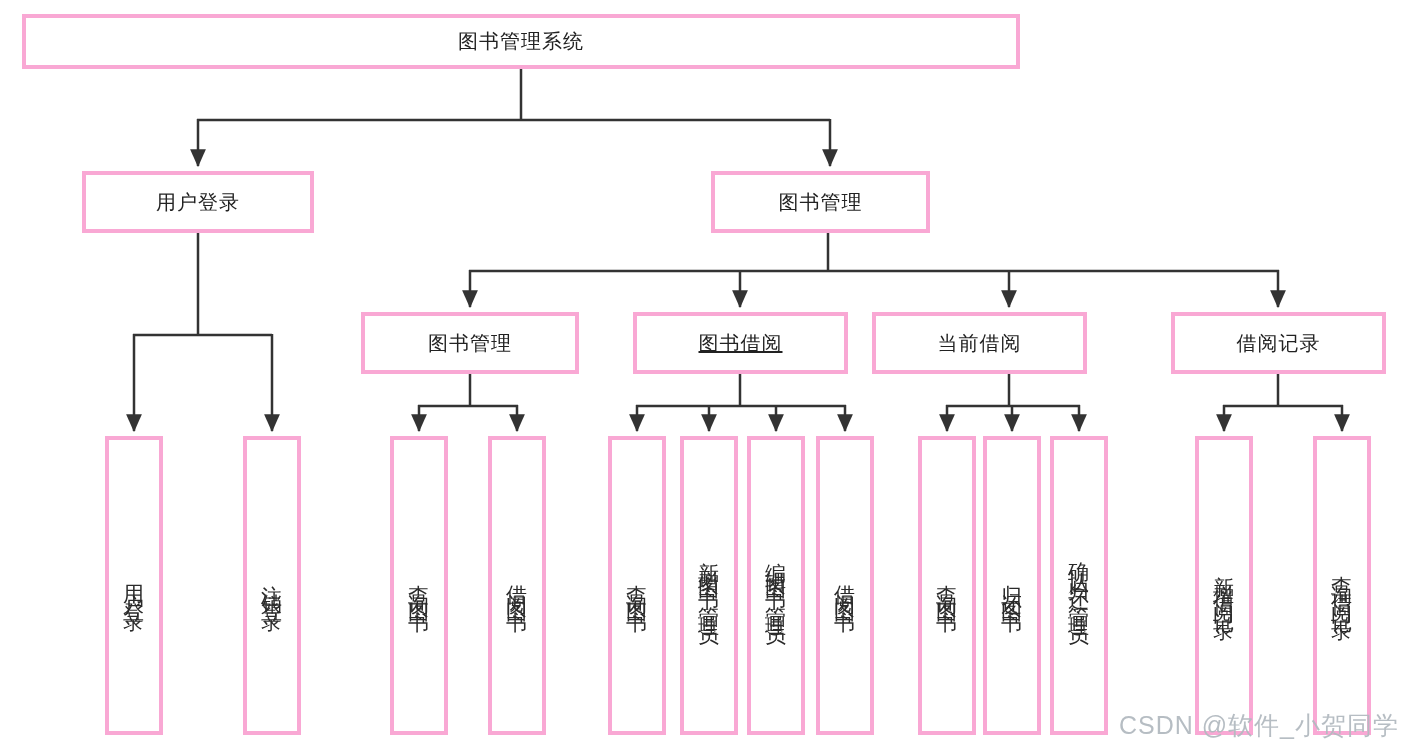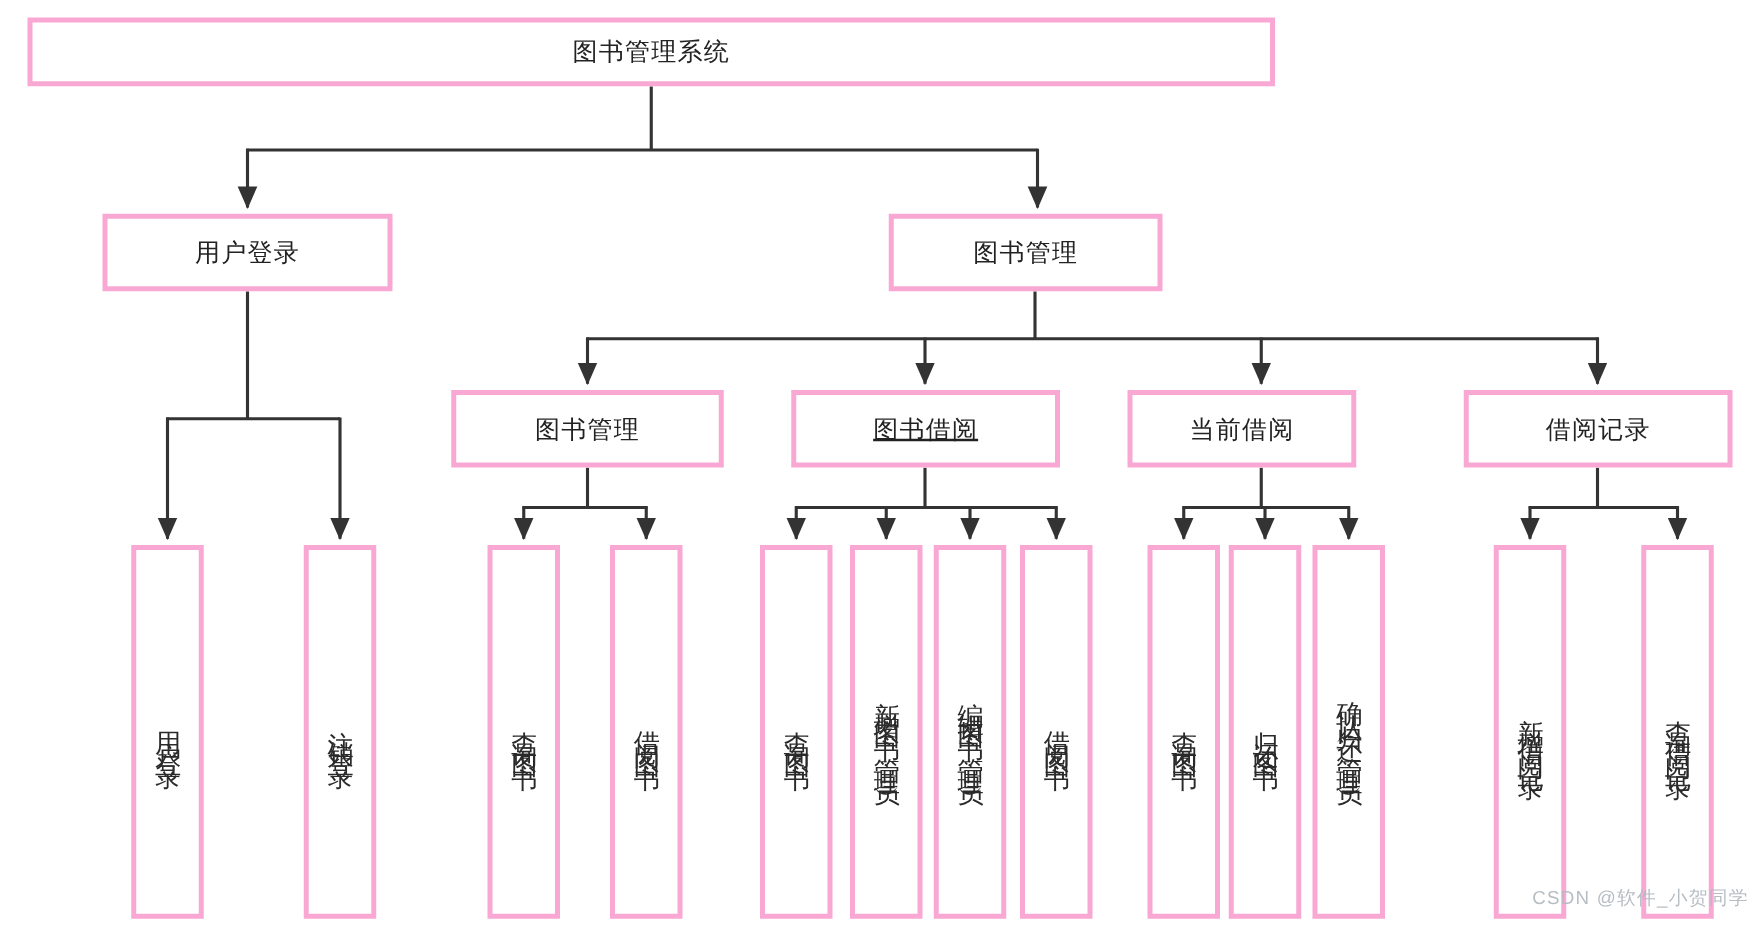"当前借阅" div.node { left: 902px -> 872px; width: 183px -> 215px }
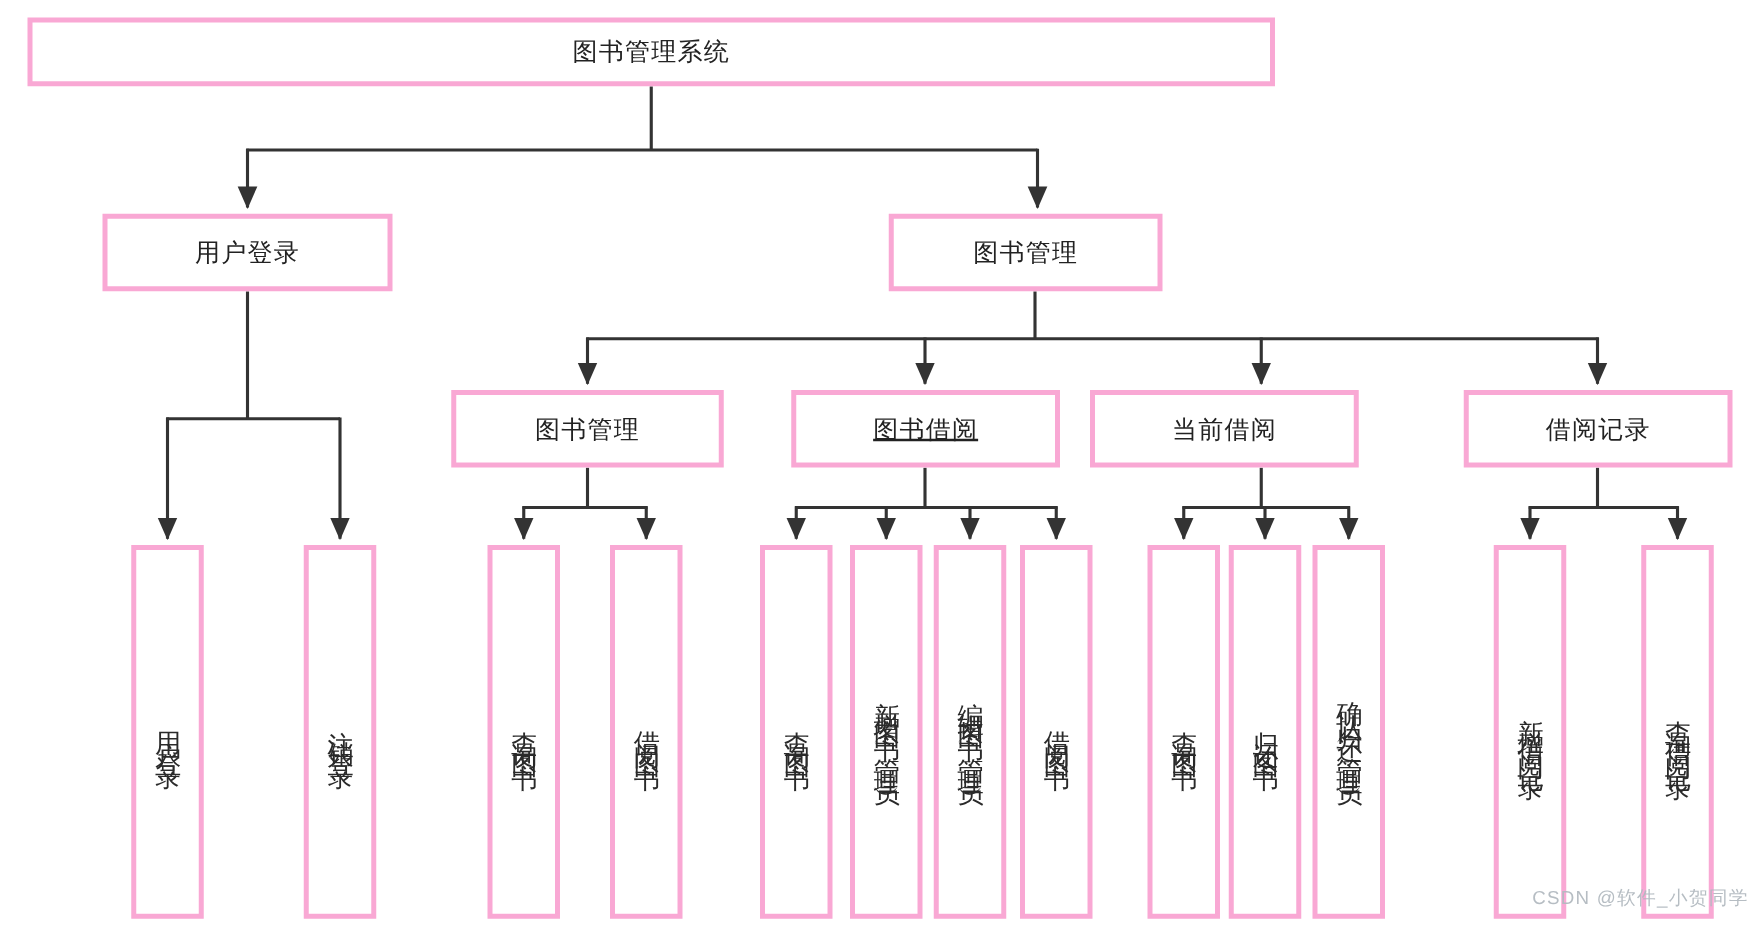"CSDN @软件_小贺同学" .watermark { bottom: 19px -> 5px; font-size: 15px -> 25px }
